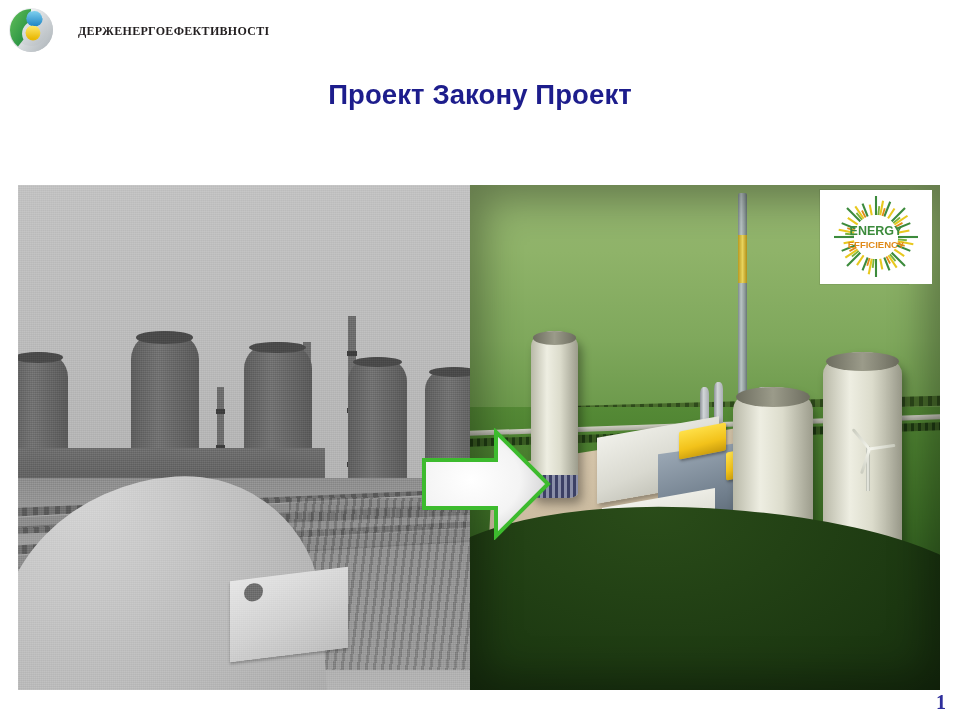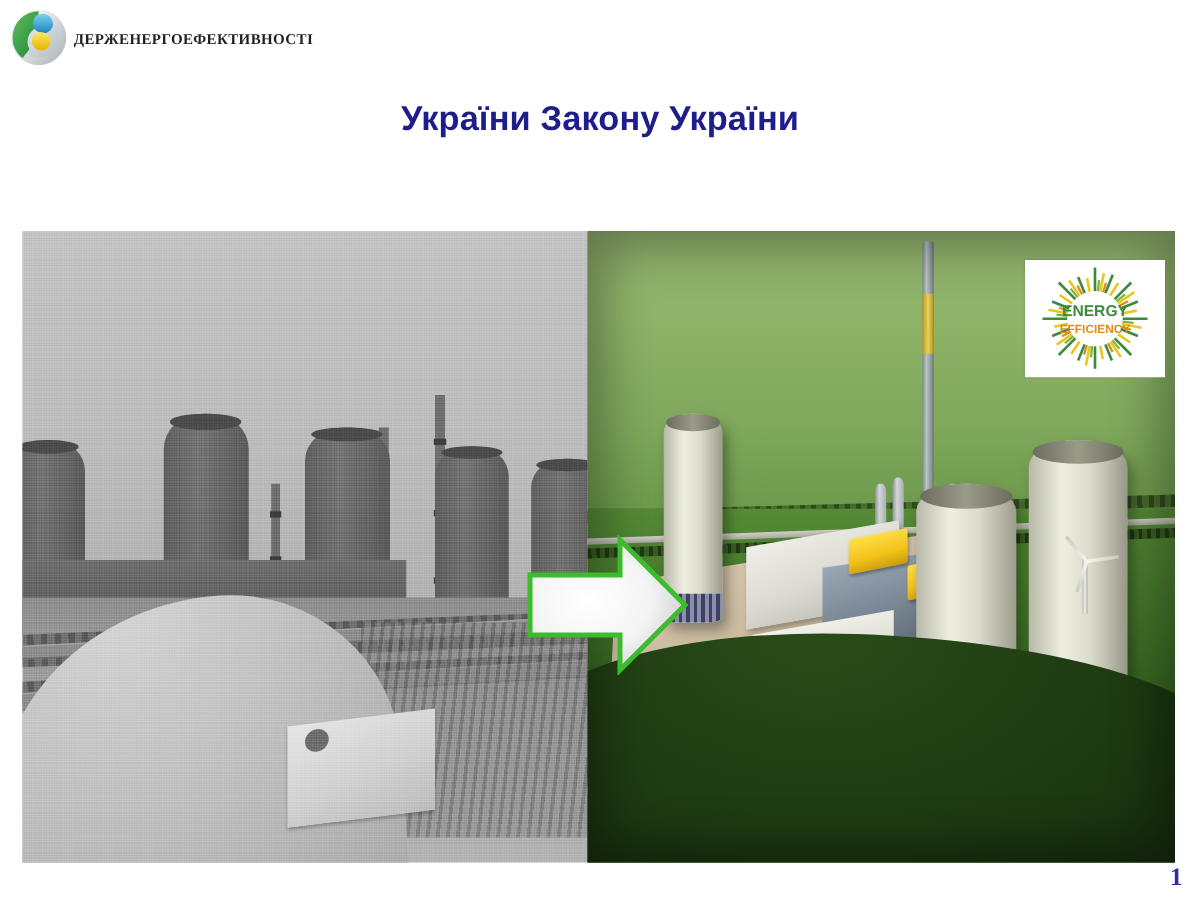"держенергоефективності" #org-header { gap: 1px -> 20px }
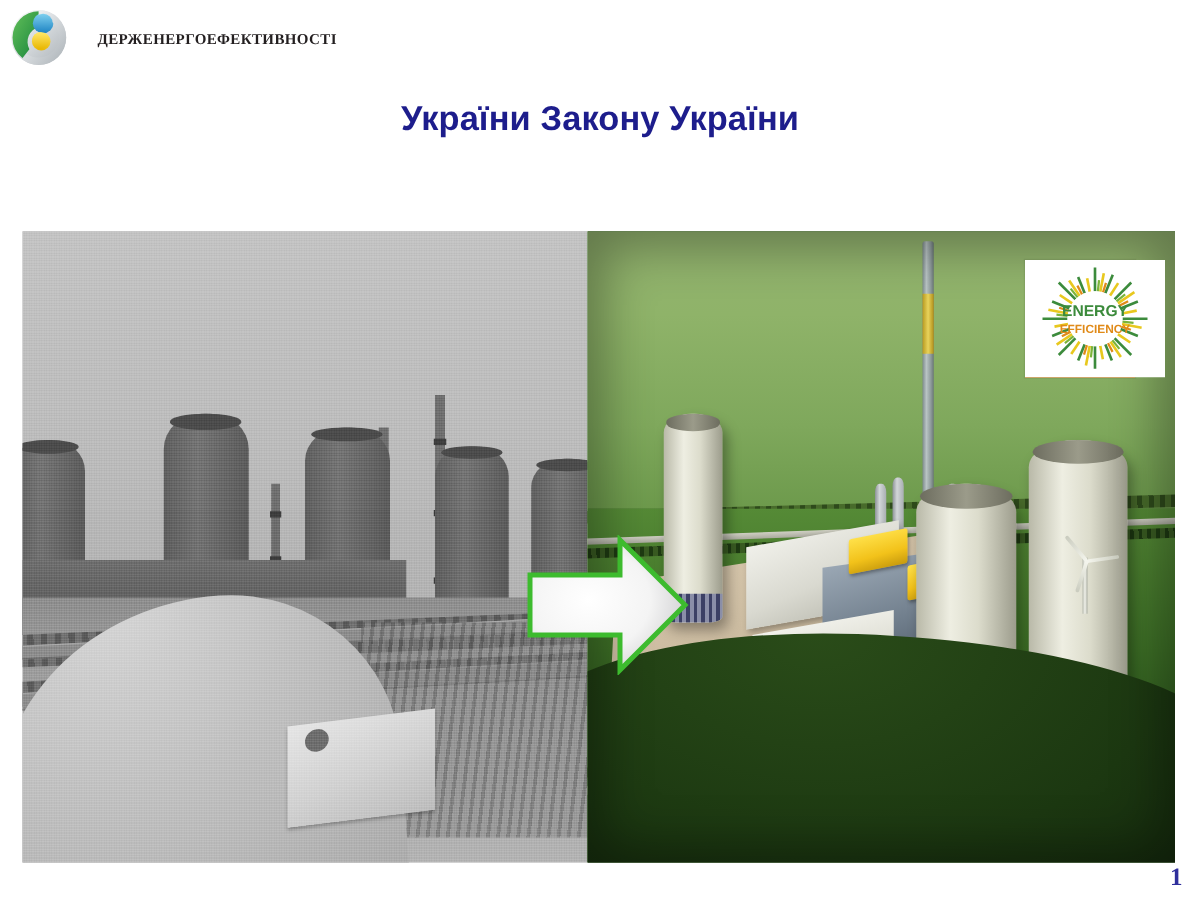"України Закону України" span.tl { text: України Закону України -> Проект Закону Проект }
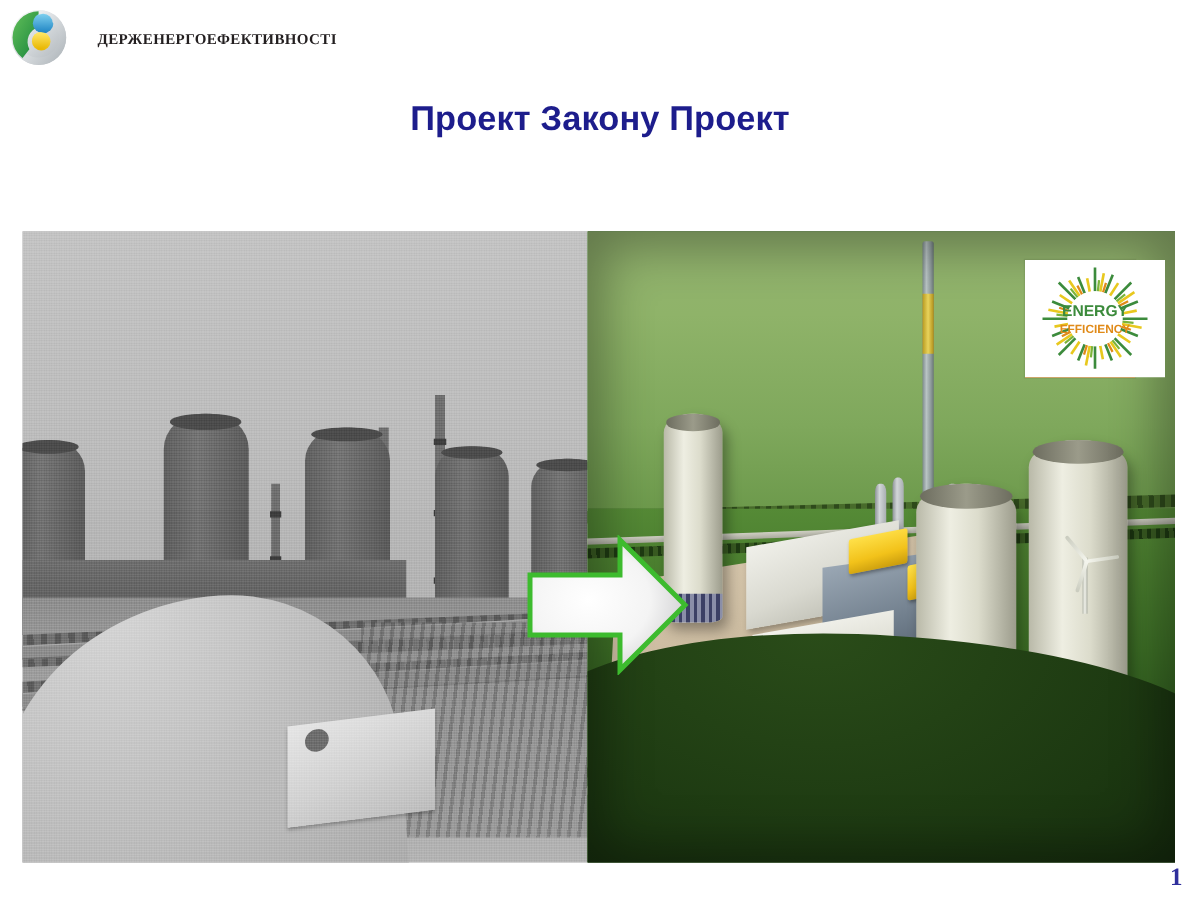"ENERGY" #ee-badge { top: 208px -> 190px }
